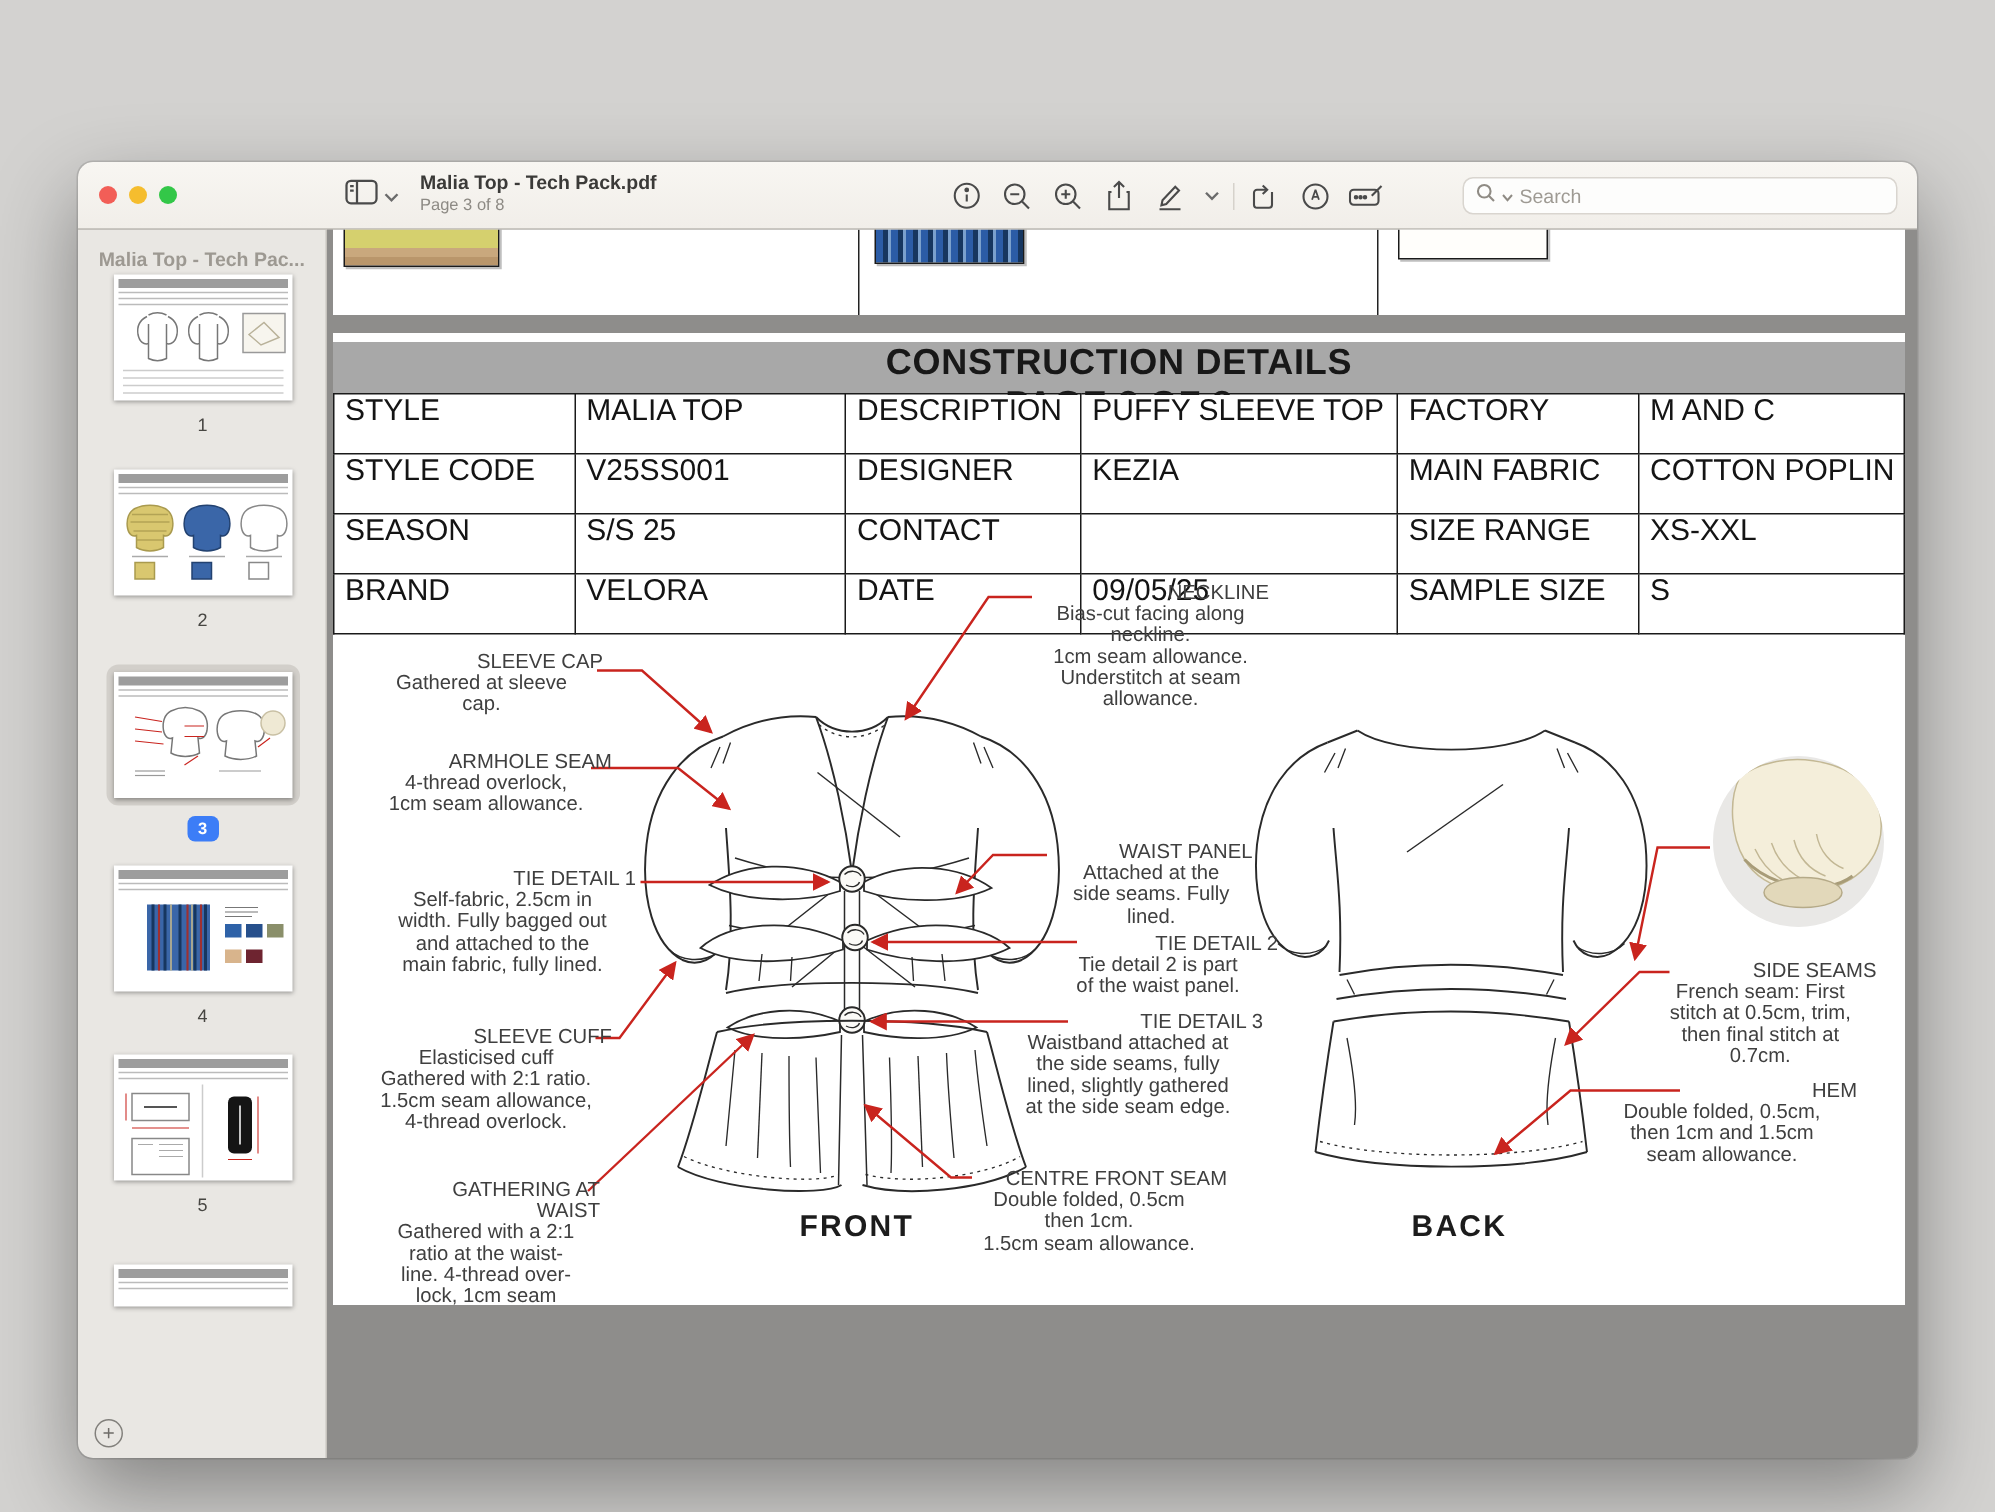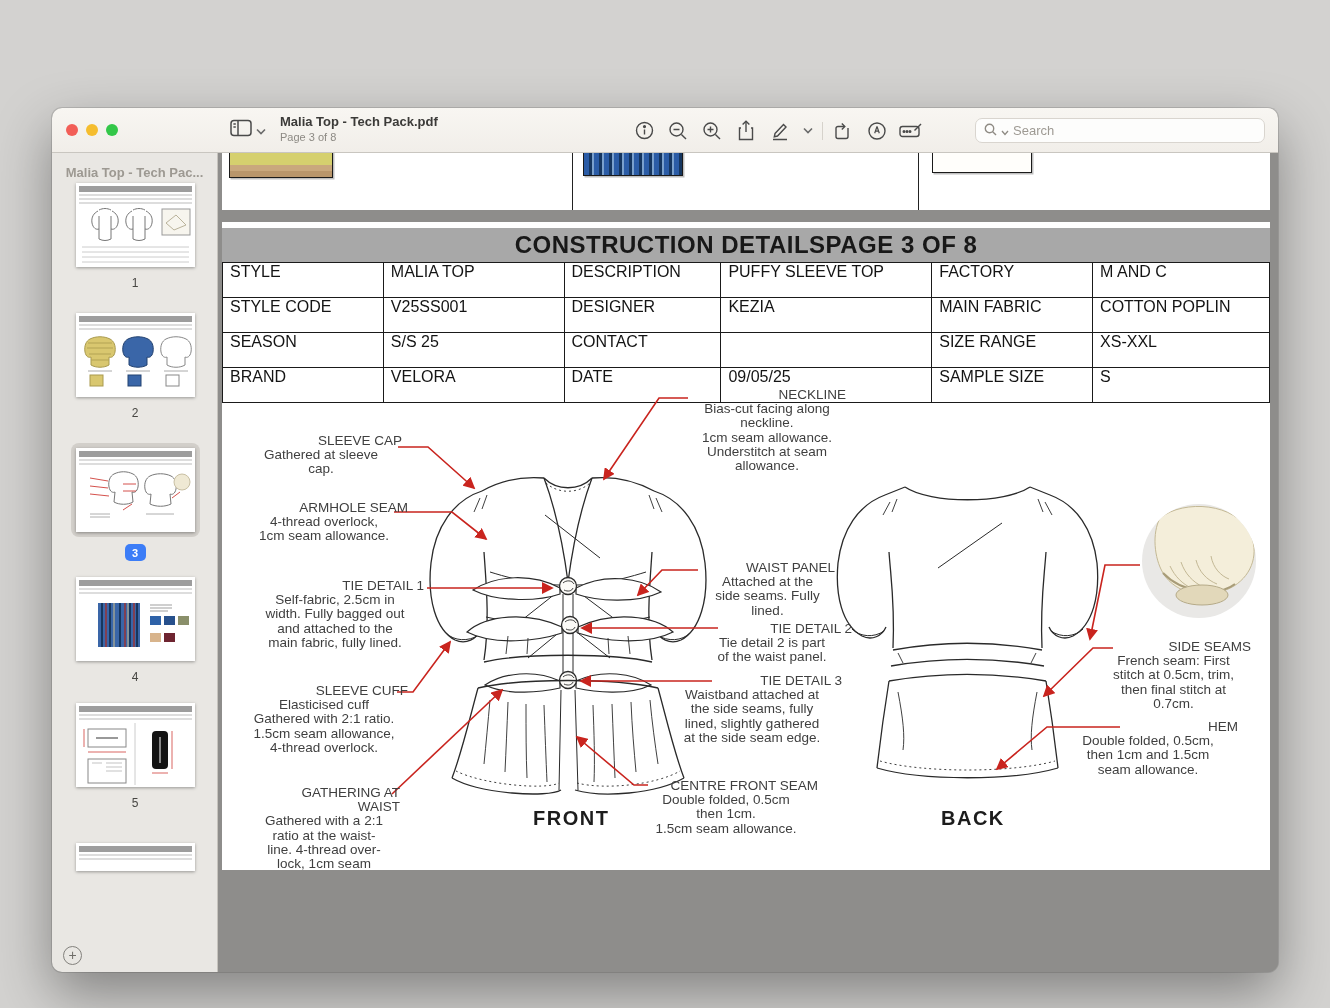"CONSTRUCTION DETAILS" .band { flex-direction: none -> column; justify-content: center -> space-between }
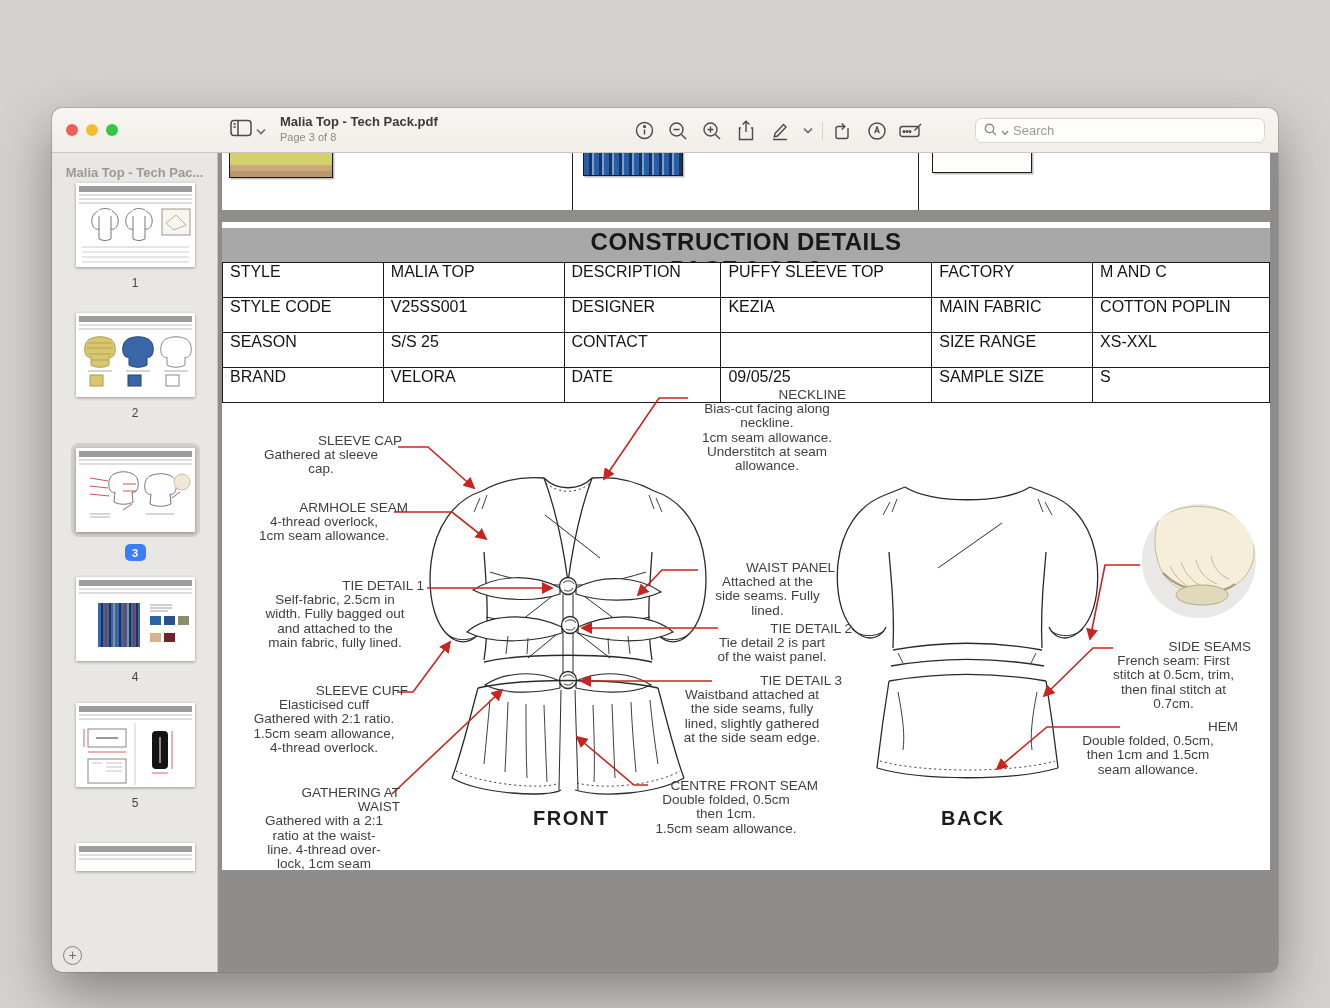"STYLE" table.meta td { font-size: 16px -> 20px }
